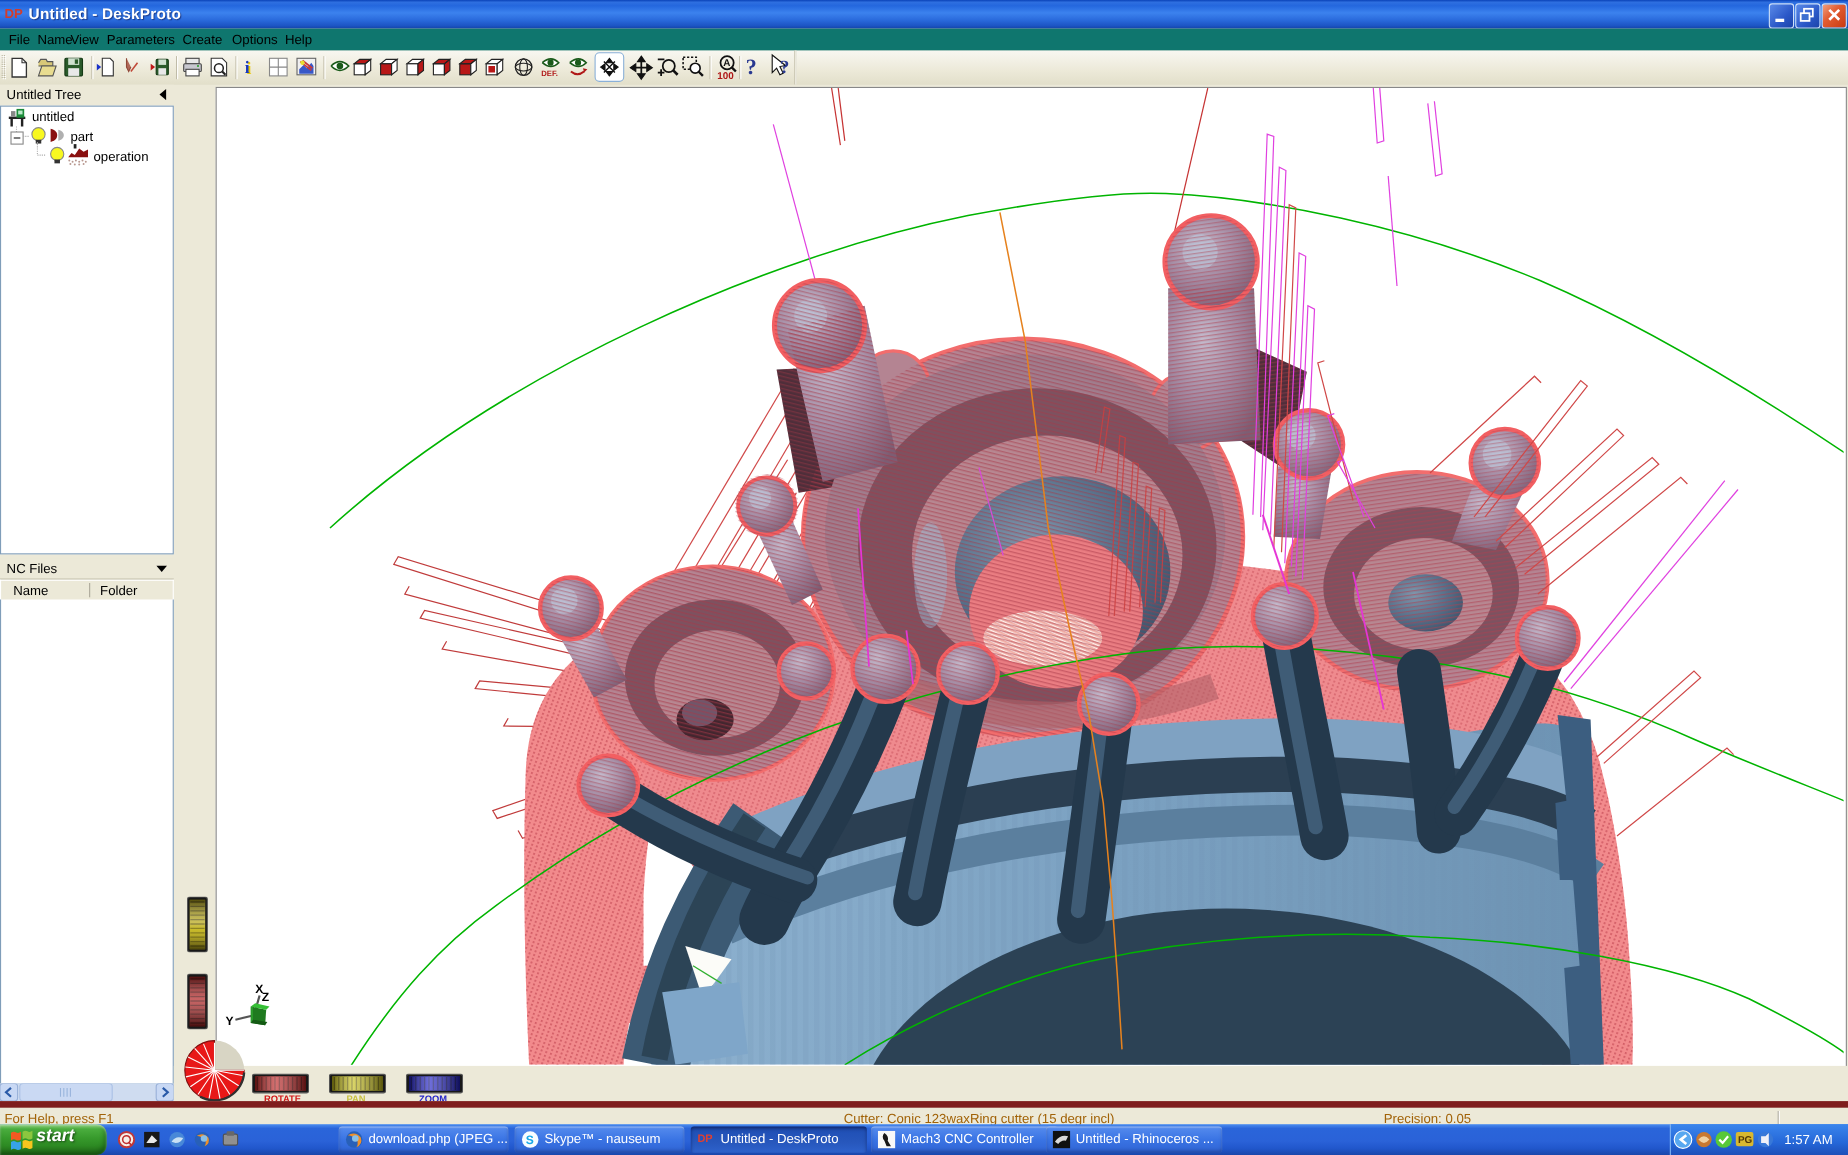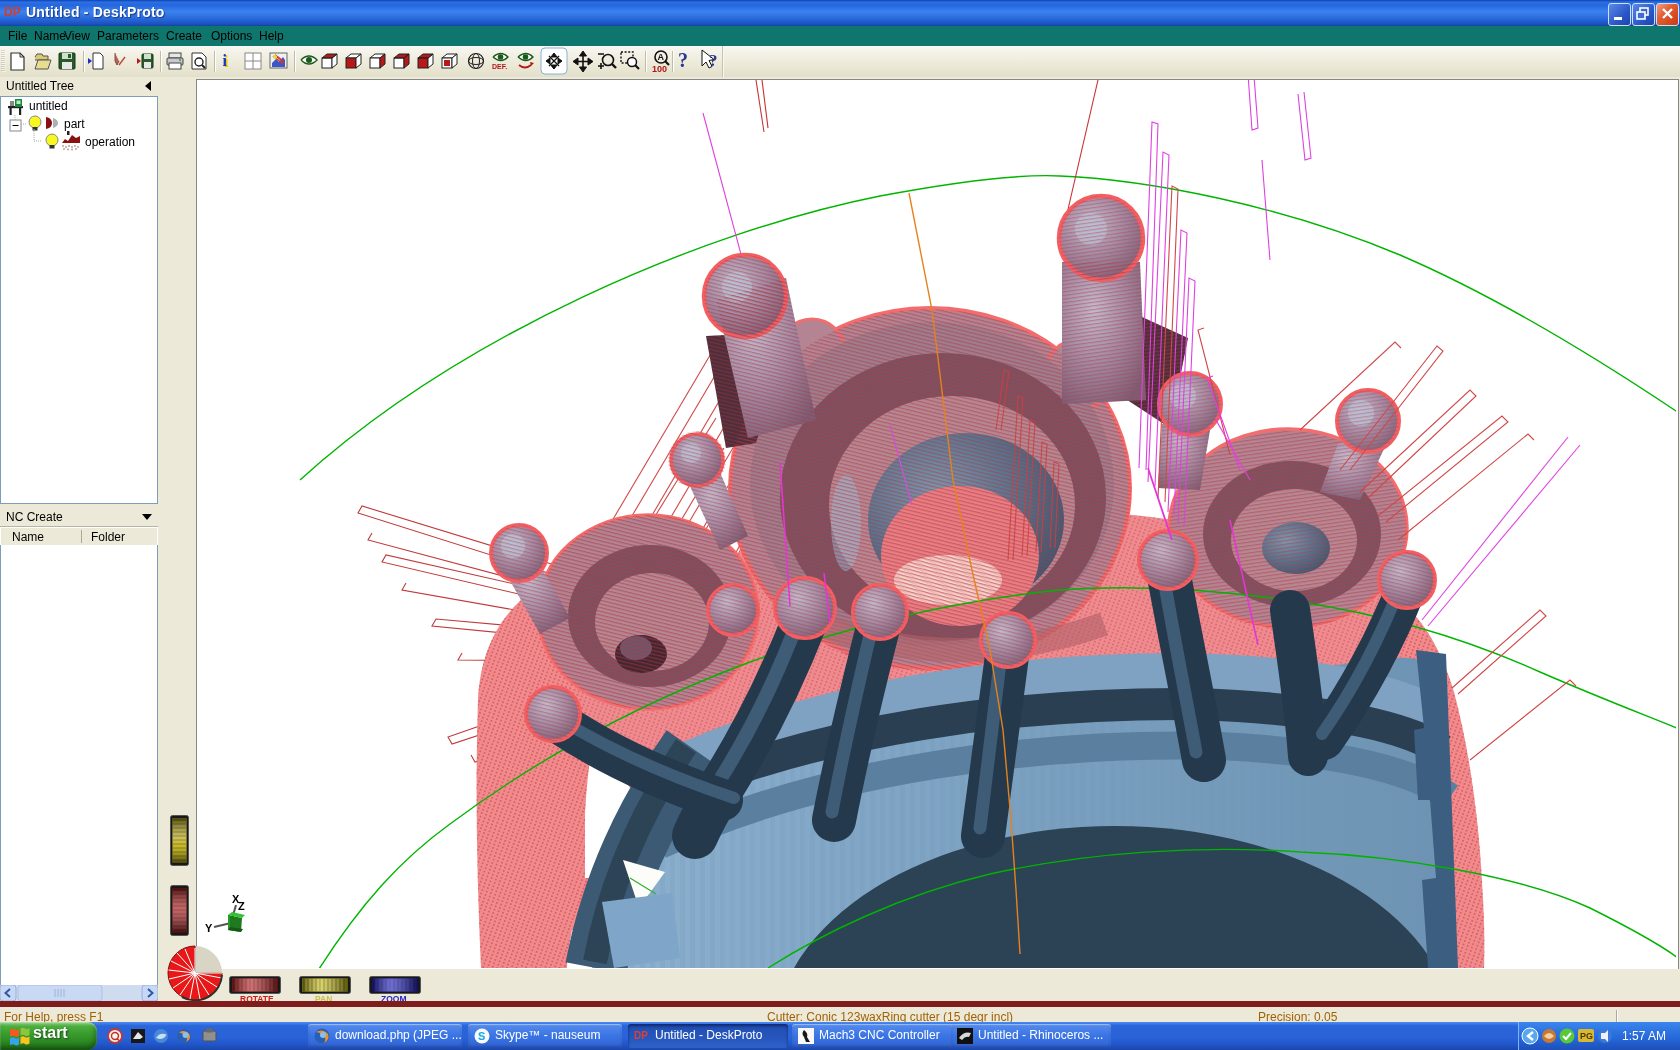"NC Create" span { text: Create -> Files }
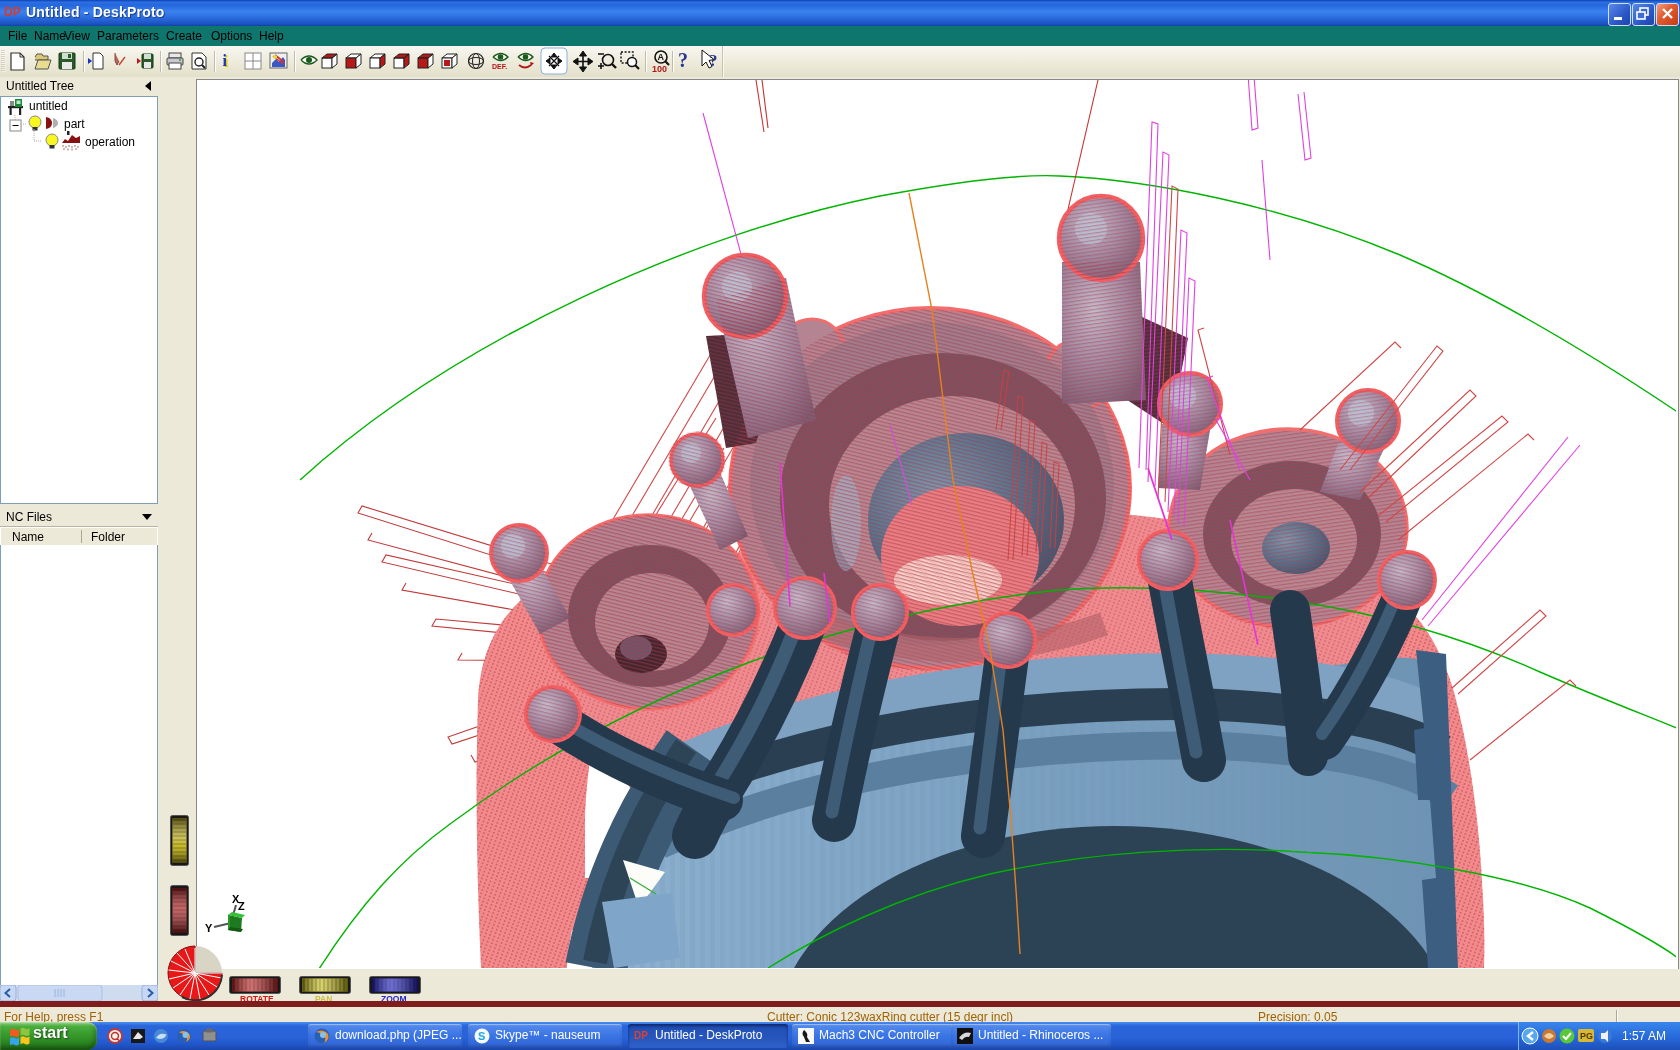"start" span { font-style: none -> italic }
